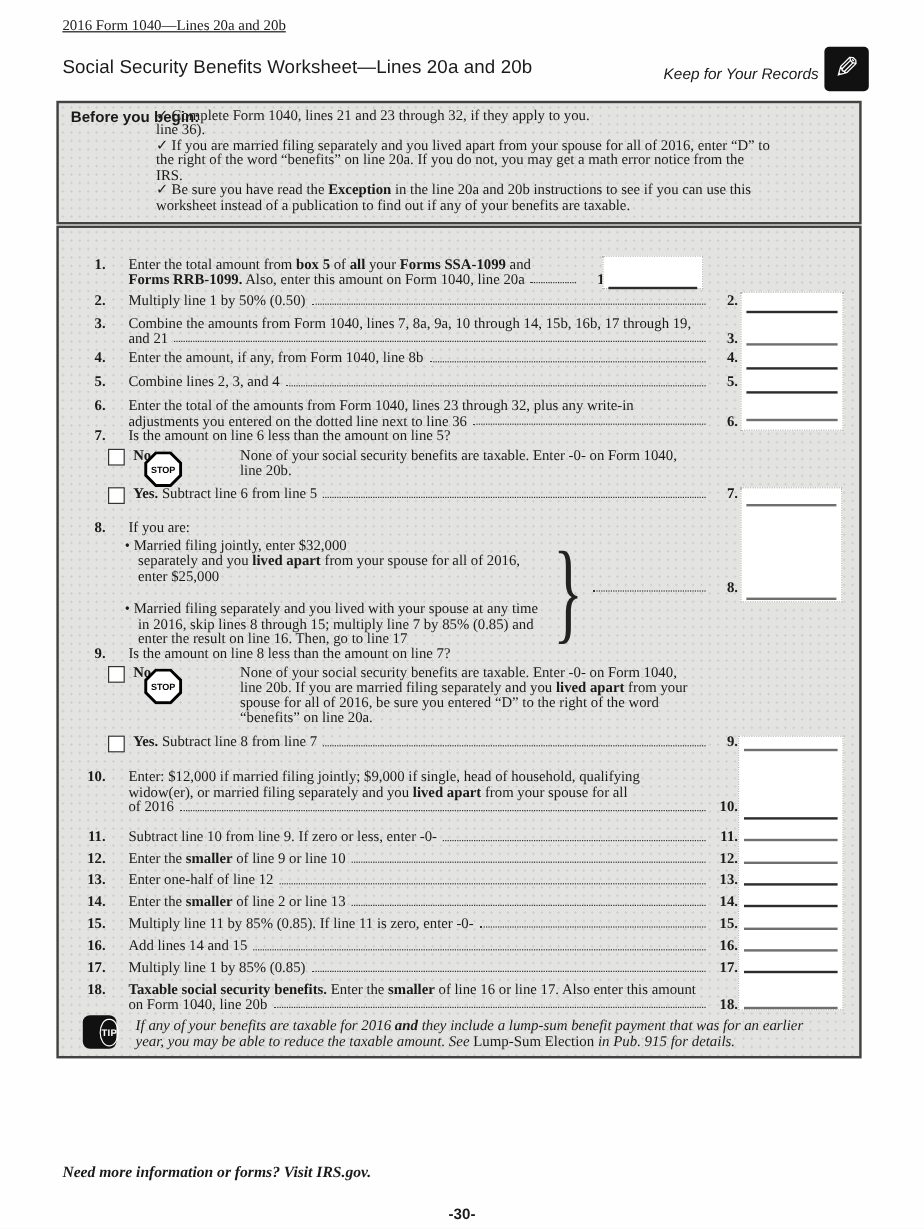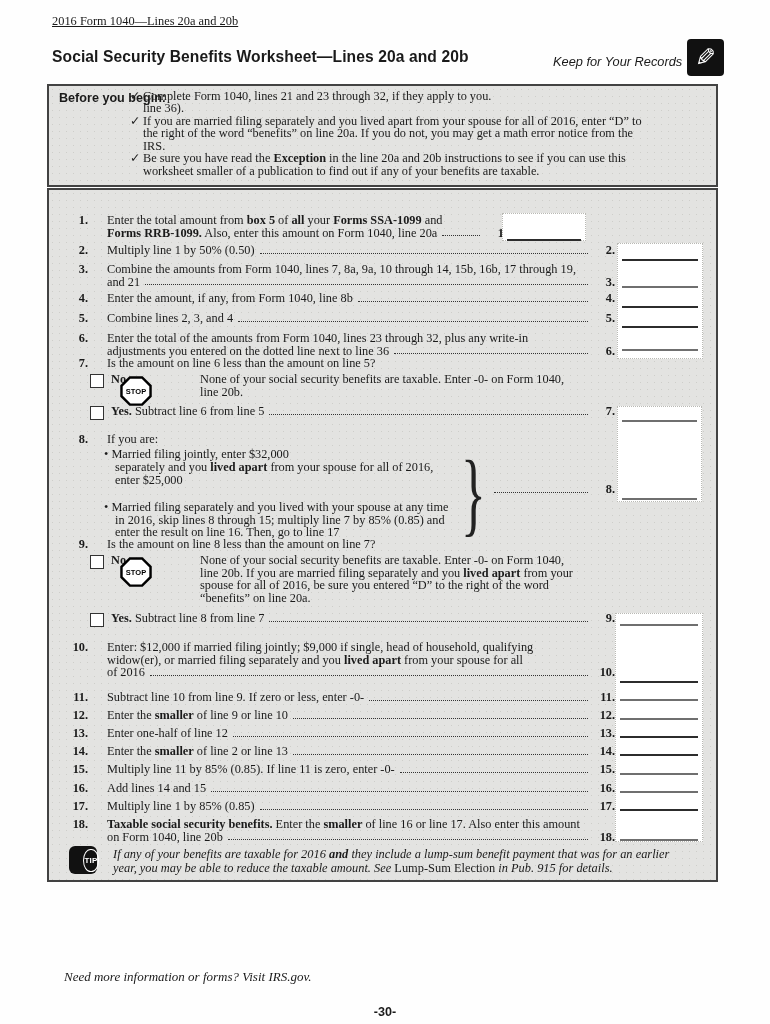"Social Security Benefits Worksheet—Lines" .title { font-weight: bold -> normal }
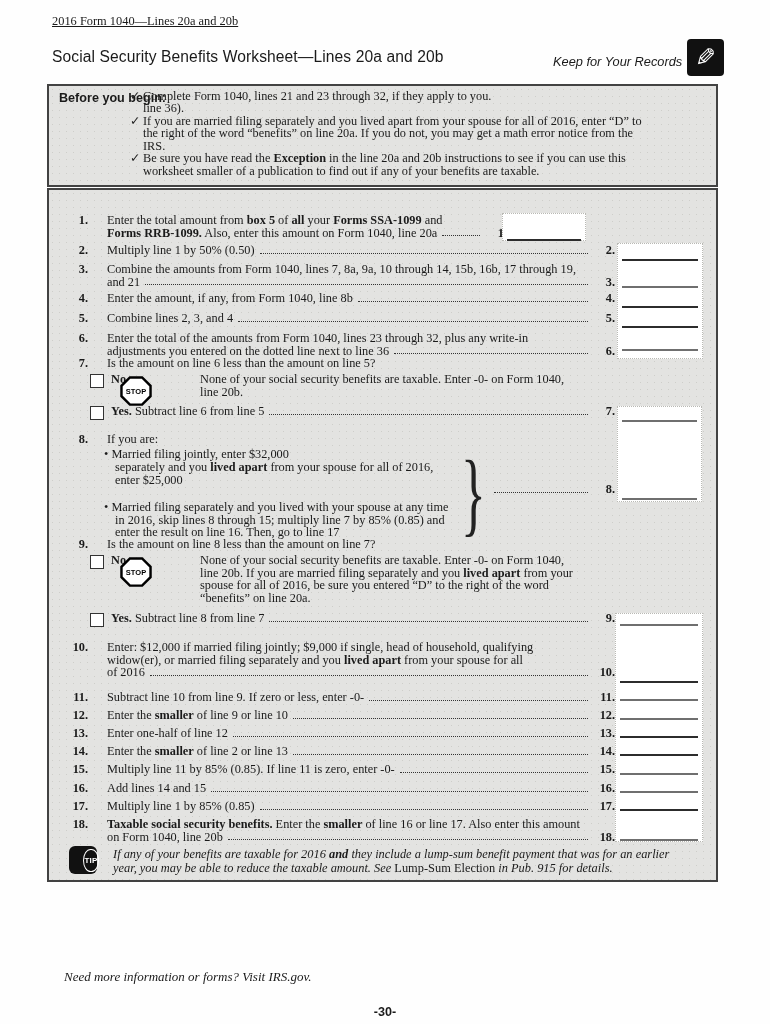"line 36)." .by-cont { margin-left: 13px -> none }
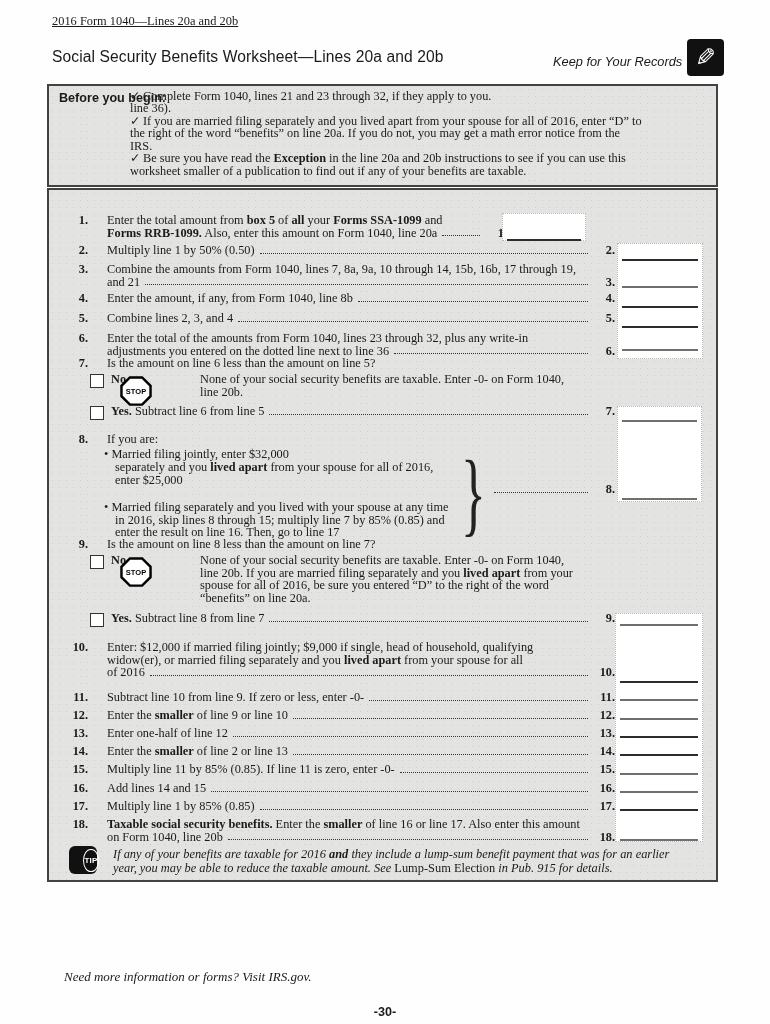"worksheet smaller of a publication" span { text: smaller -> instead }
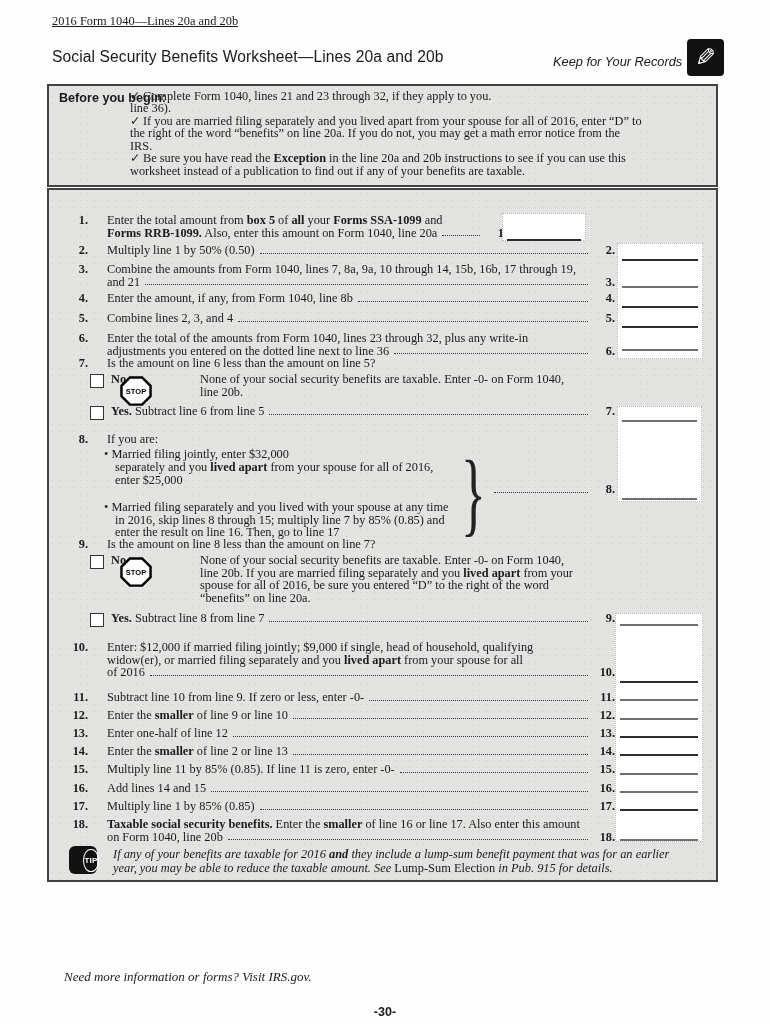"Need more information or forms?" .foot-info { font-weight: normal -> bold; left: 64px -> 52px }
